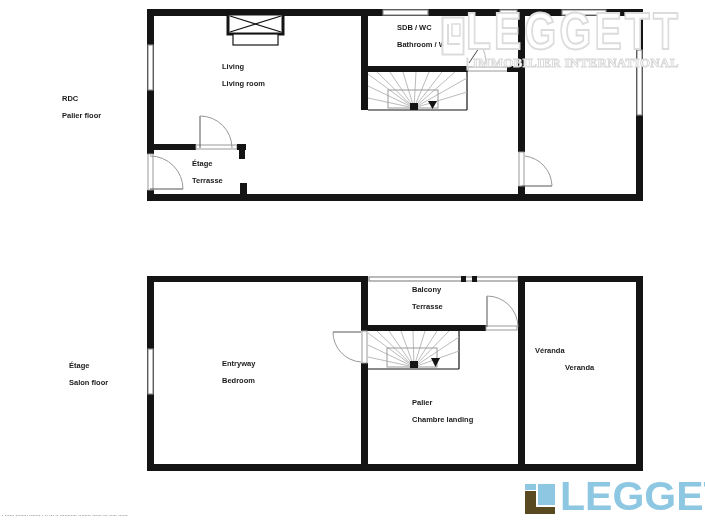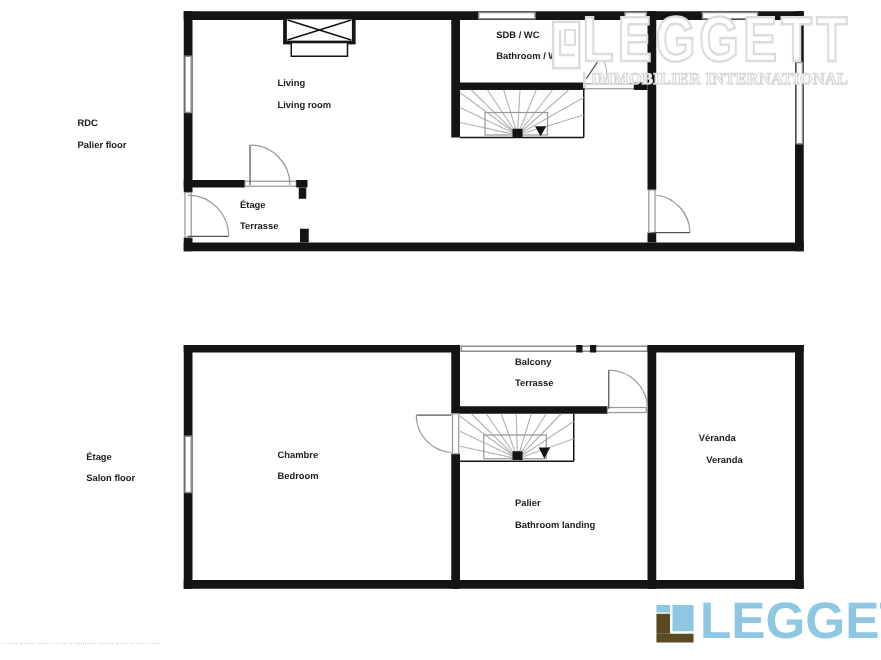"Véranda" div.lbl { left: 559px -> 535px }
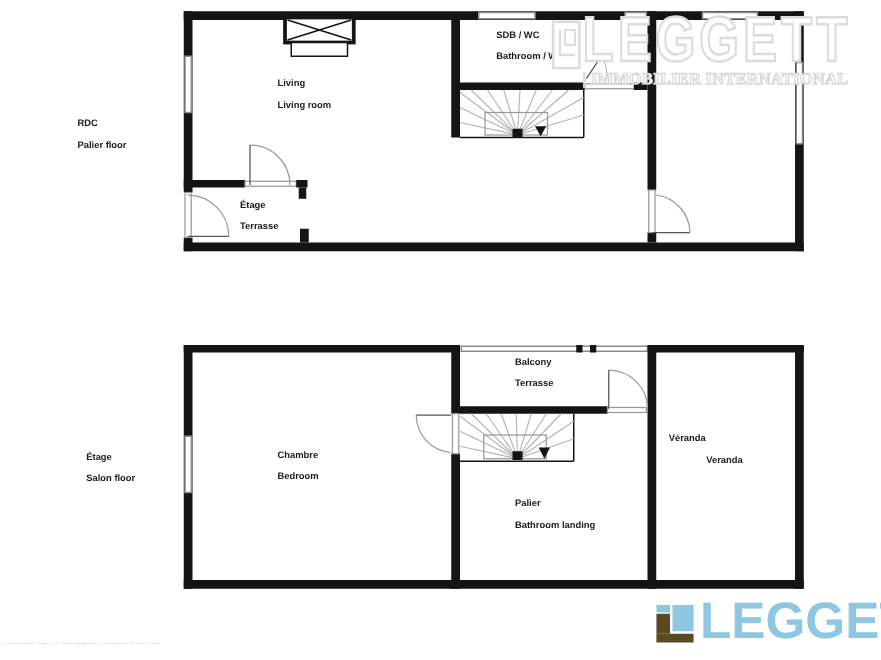"Chambre" div.lbl { text: Chambre -> Entryway }
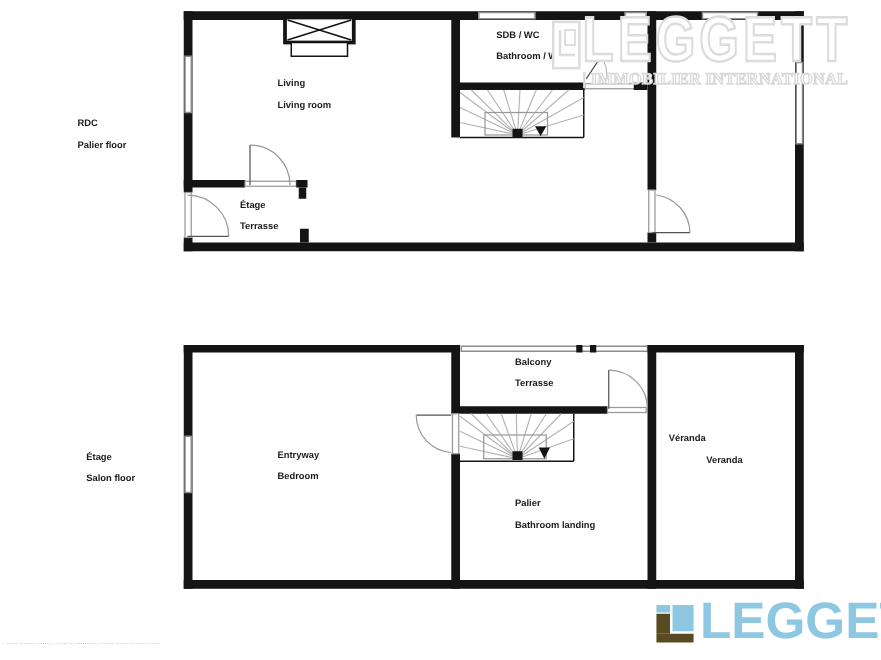"Bathroom landing" div.lbl { text: Bathroom -> Chambre }
